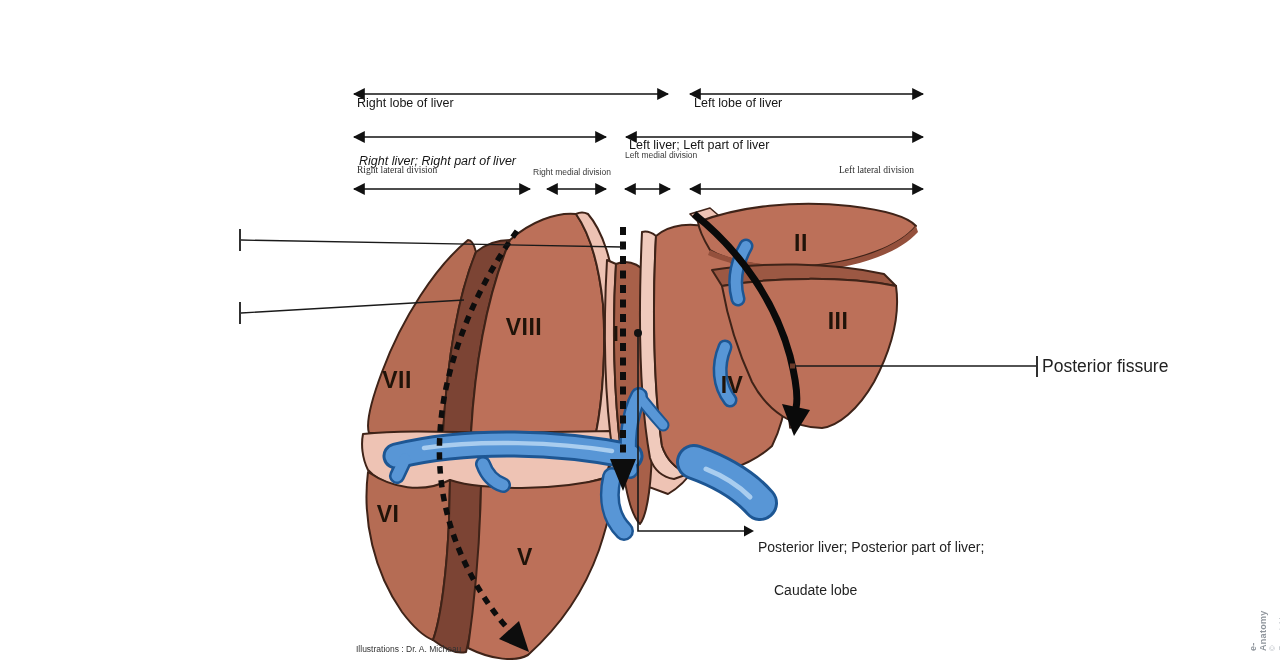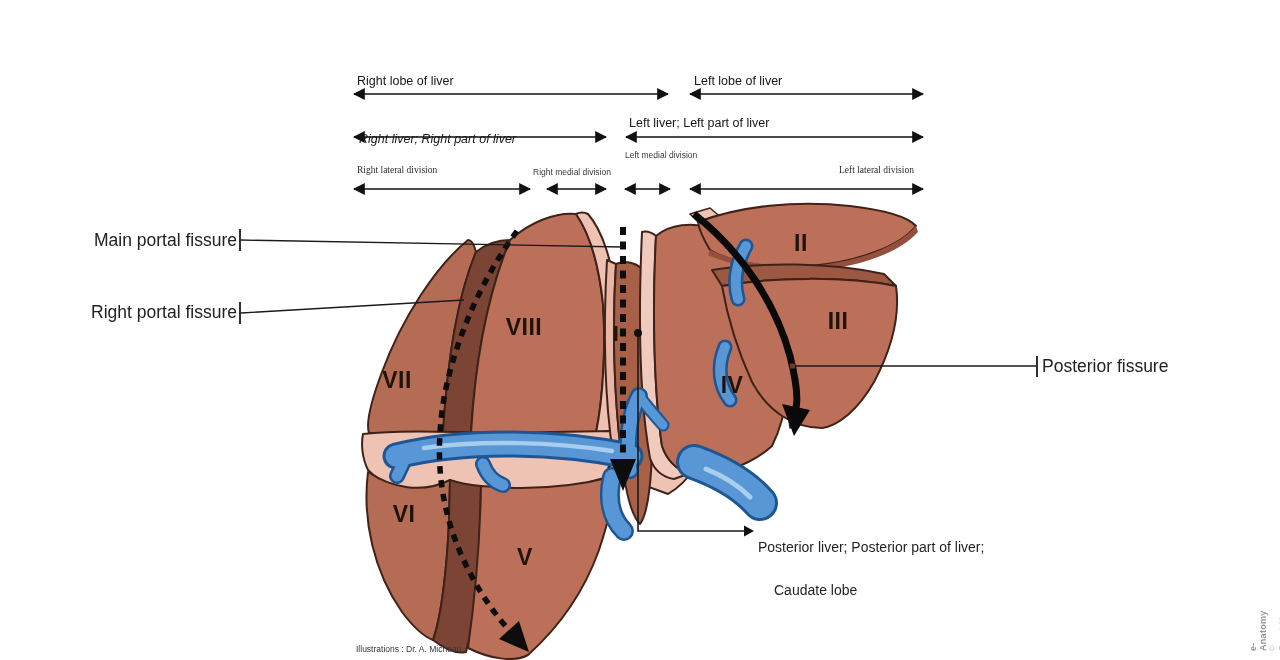"Right lobe of liver" .row12 { margin-top: none -> 22px }
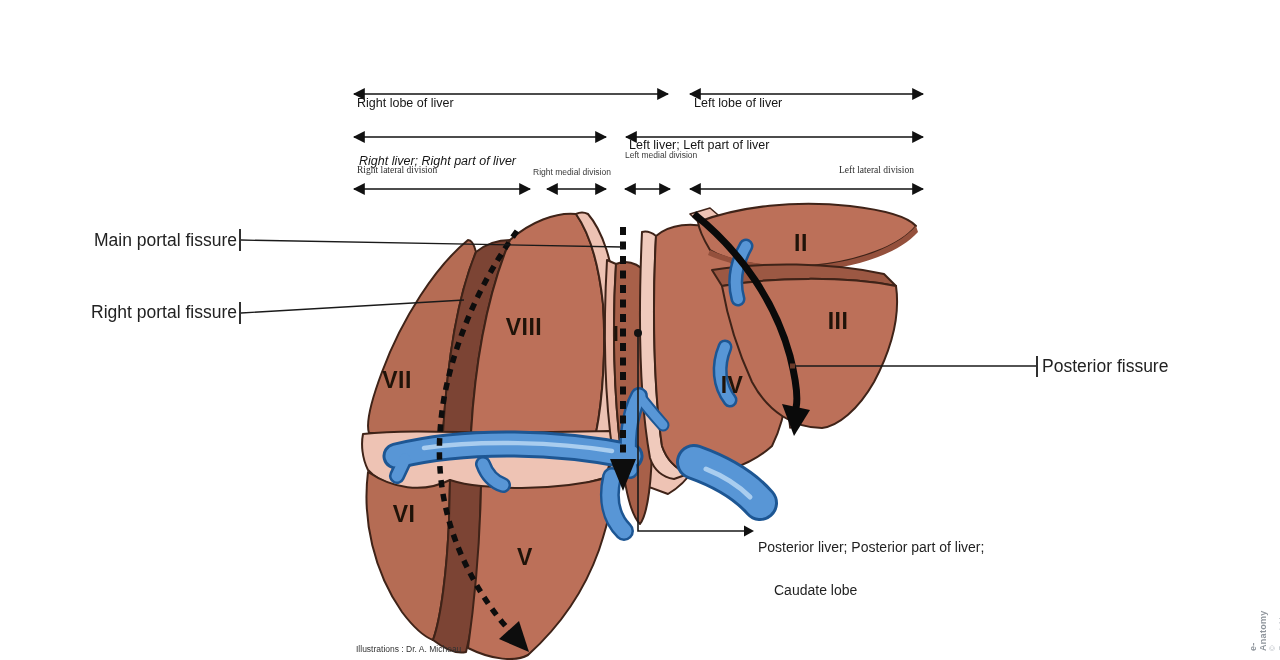"Main portal fissure" div.lbl { html: <div>Main portal fissure</div> -> none }
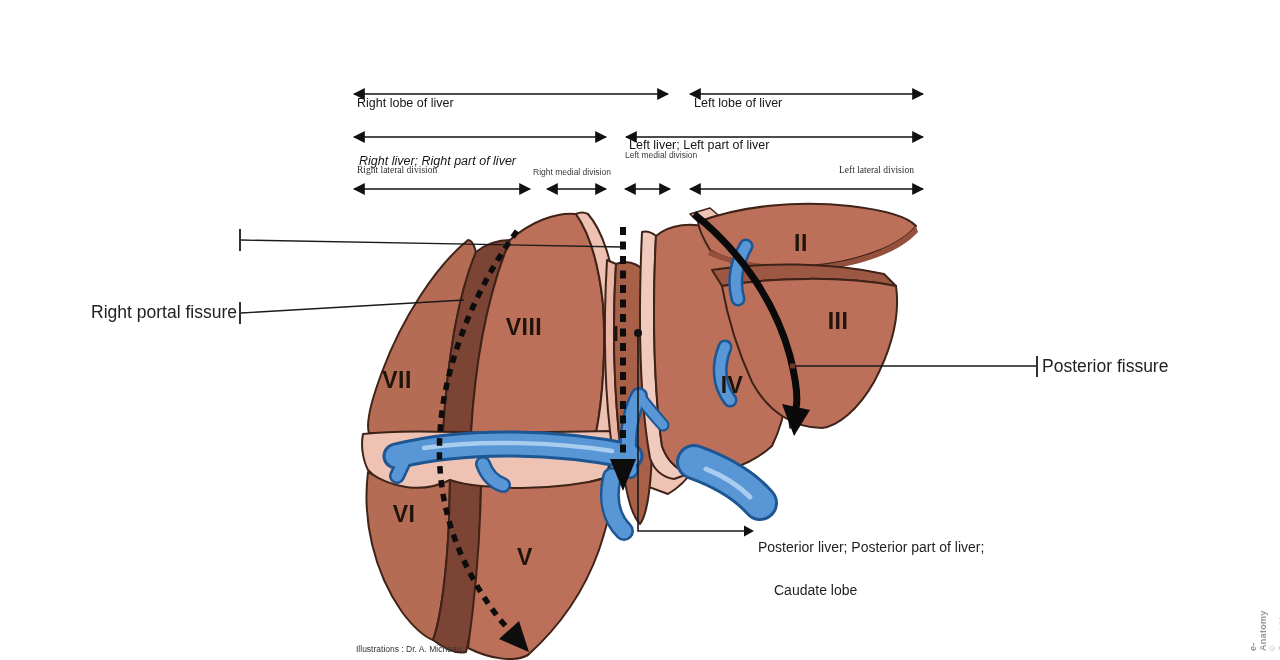"Right portal fissure" div.lbl { html: <div>Right portal fissure</div> -> none }
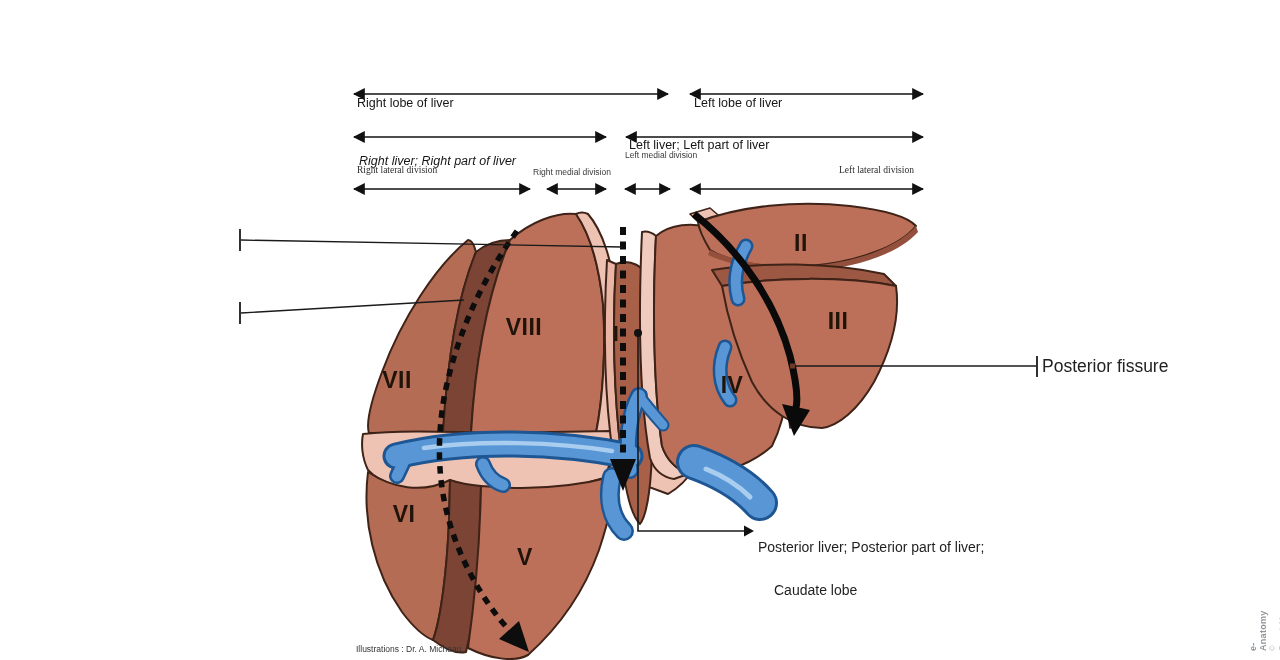"VI" div.seg { left: 404px -> 388px }
